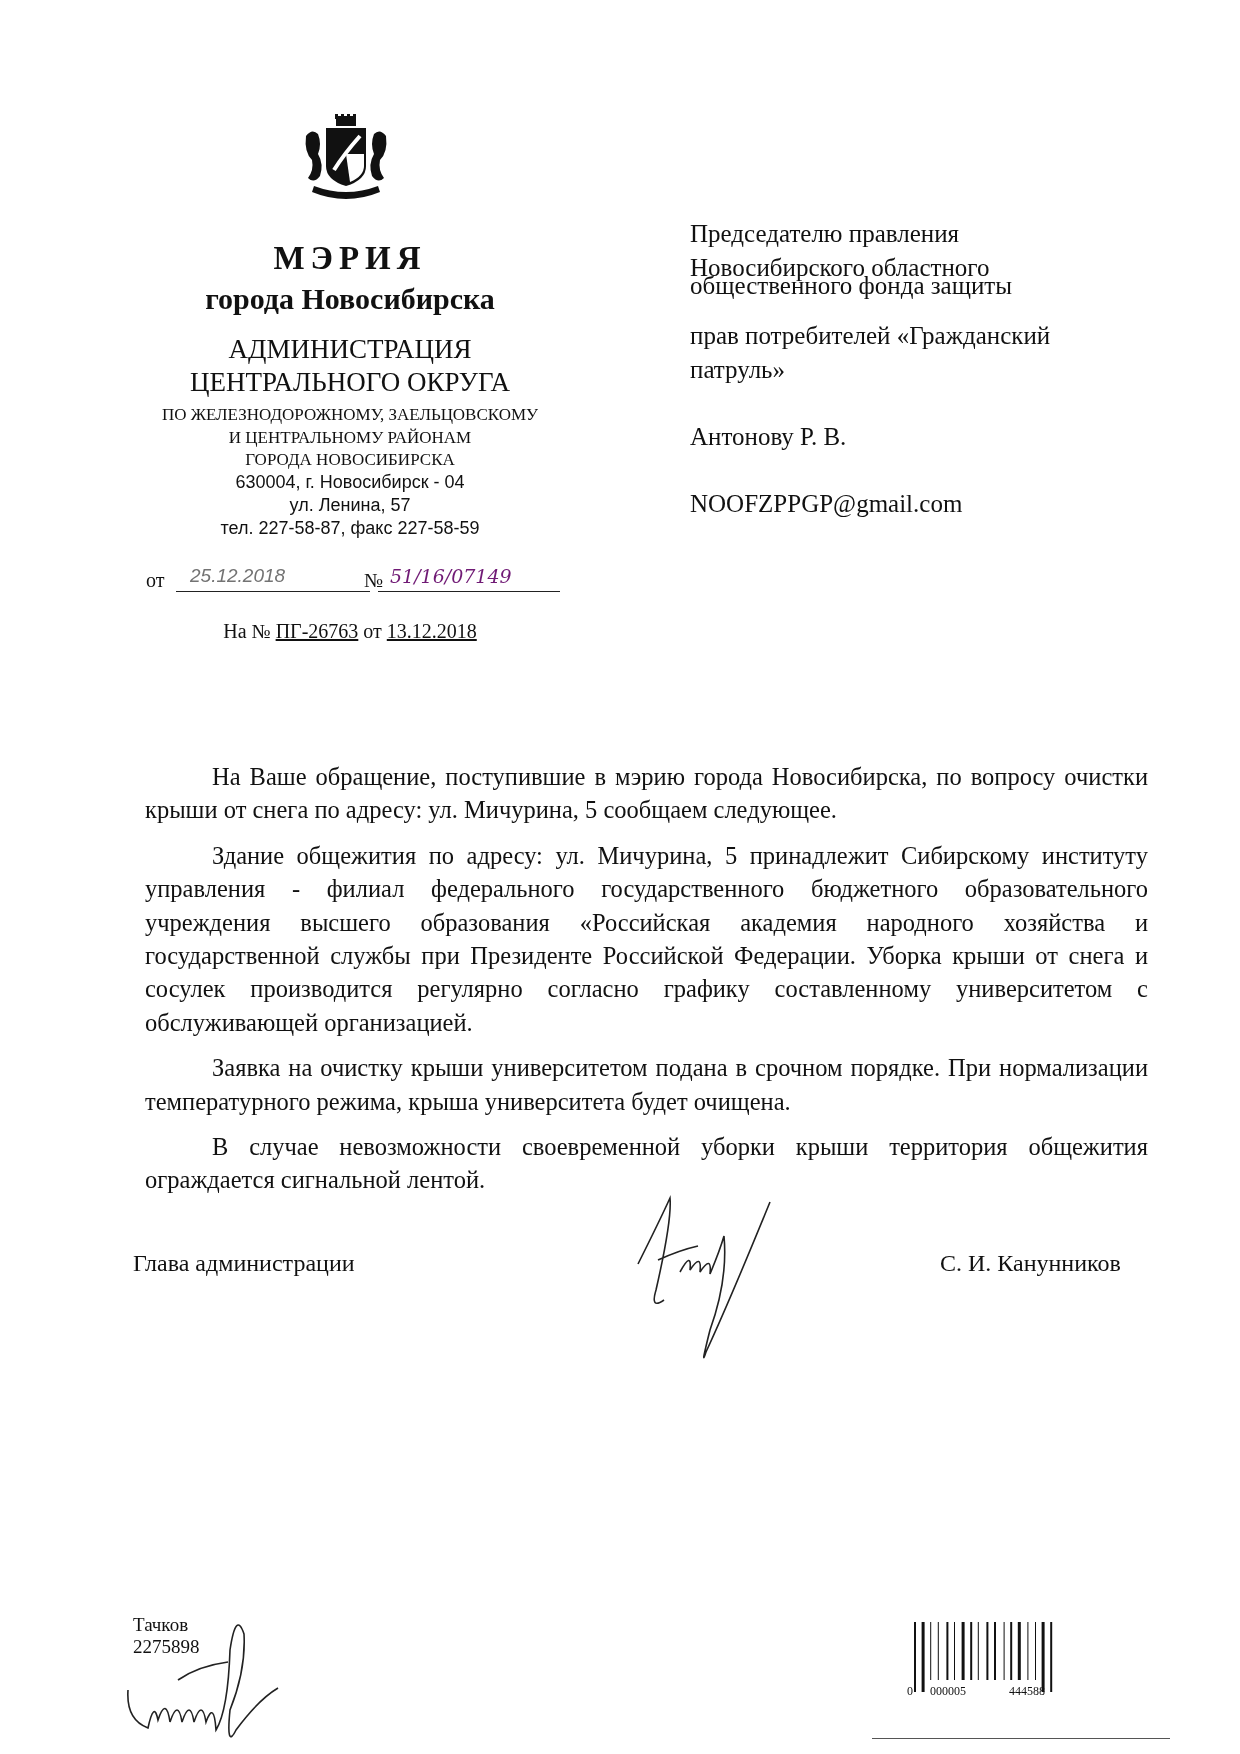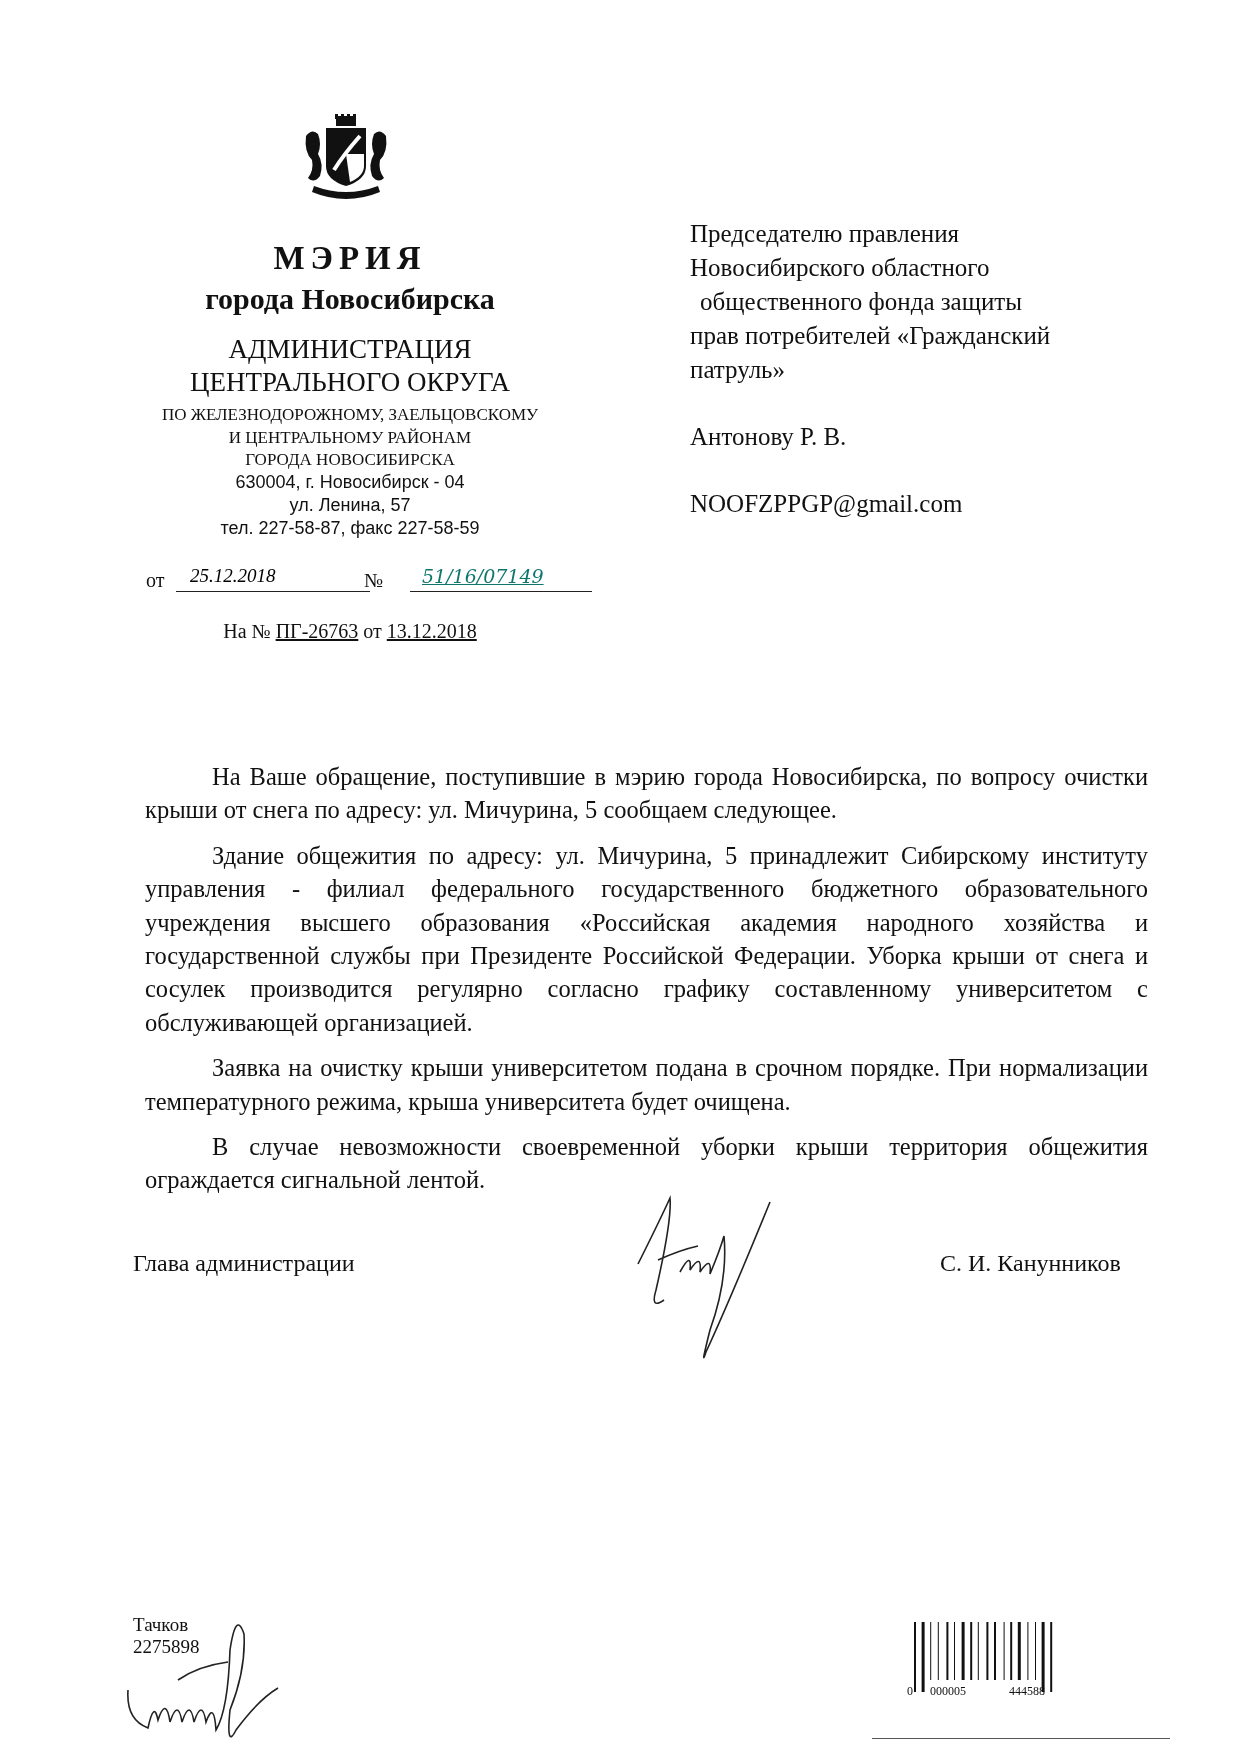"общественного фонда защиты" #r3 { margin-left: 10px -> none; top: 288px -> 272px }
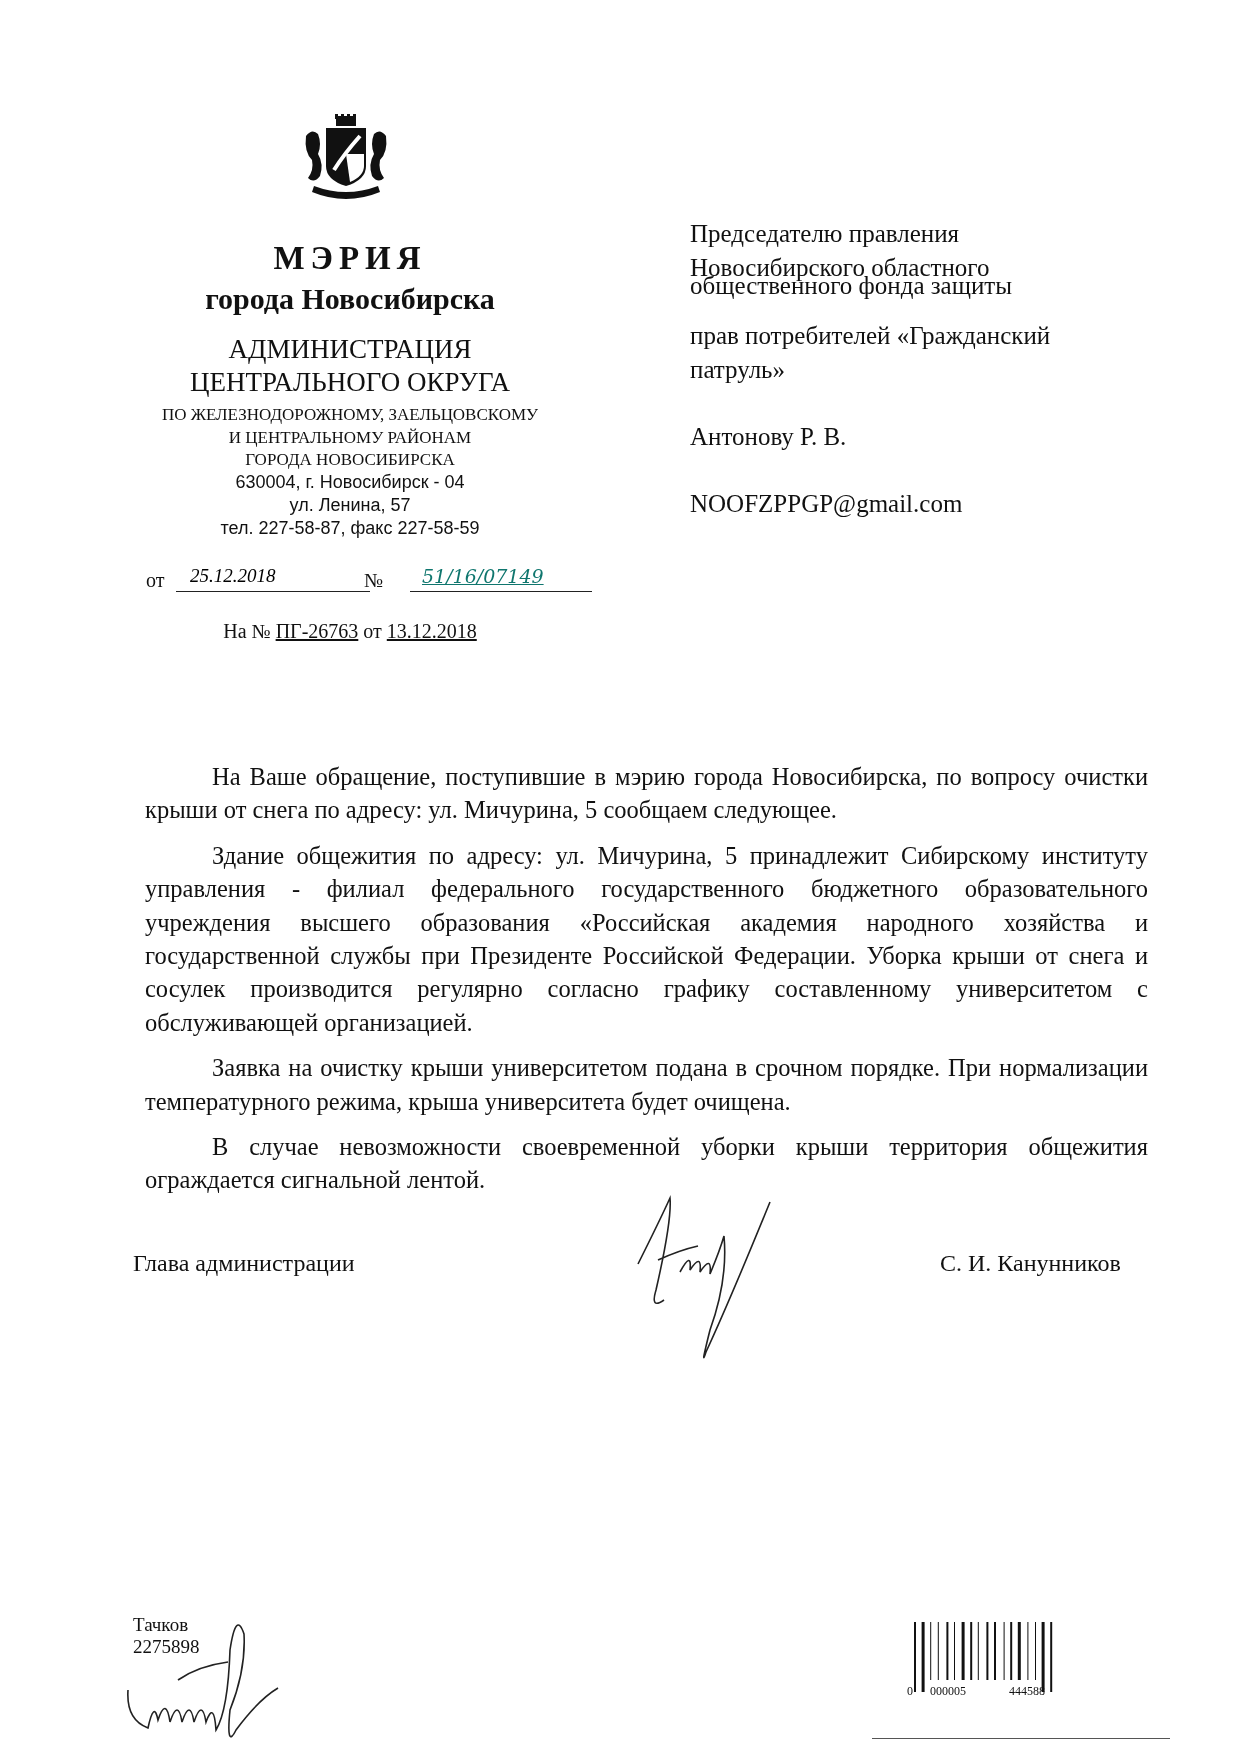"25.12.2018" #reg-date { color: #000000 -> #737373; font-family: Liberation Serif, serif -> Liberation Sans, sans-serif }
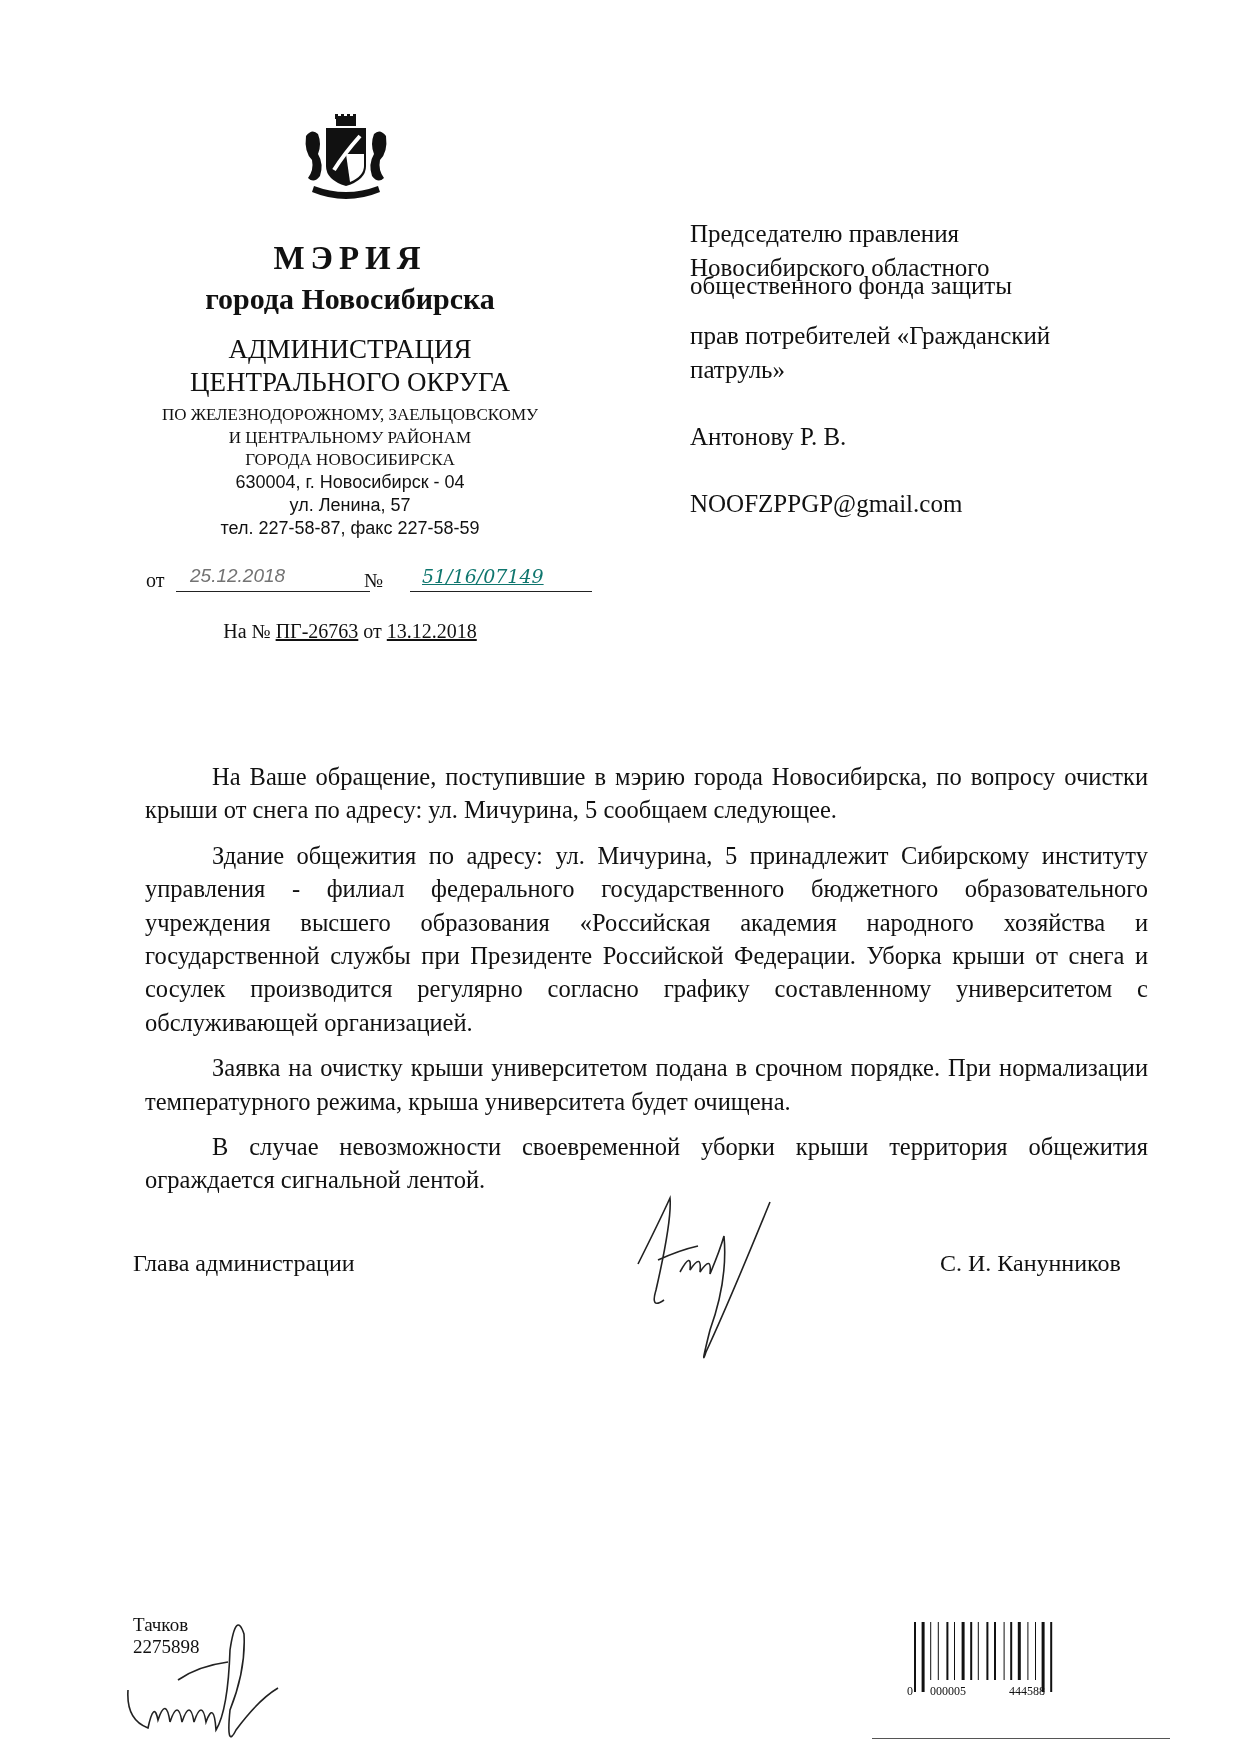"51/16/07149" #reg-num { color: #0f766e -> #701a75; left: 264px -> 232px; text-decoration: underline -> none }
